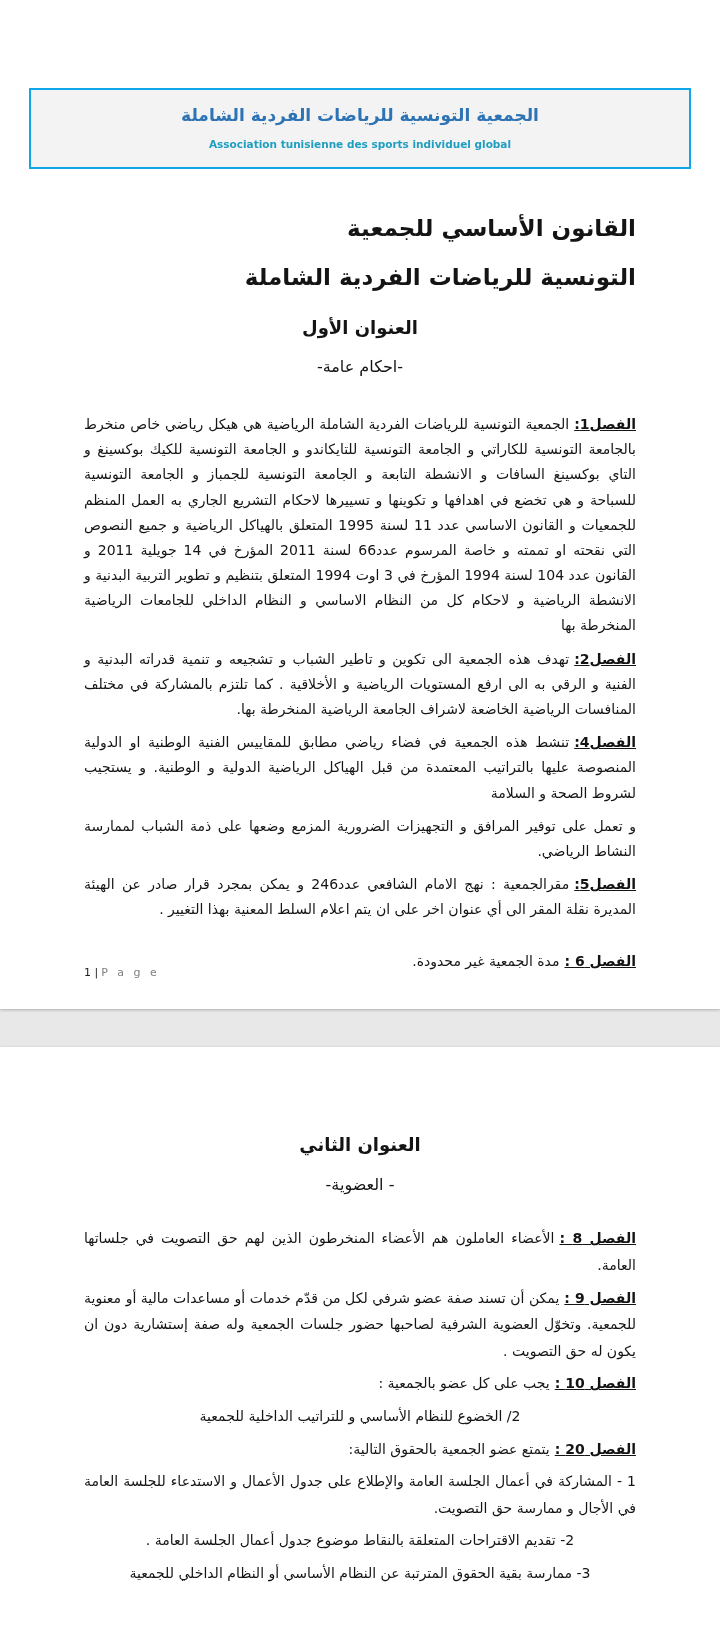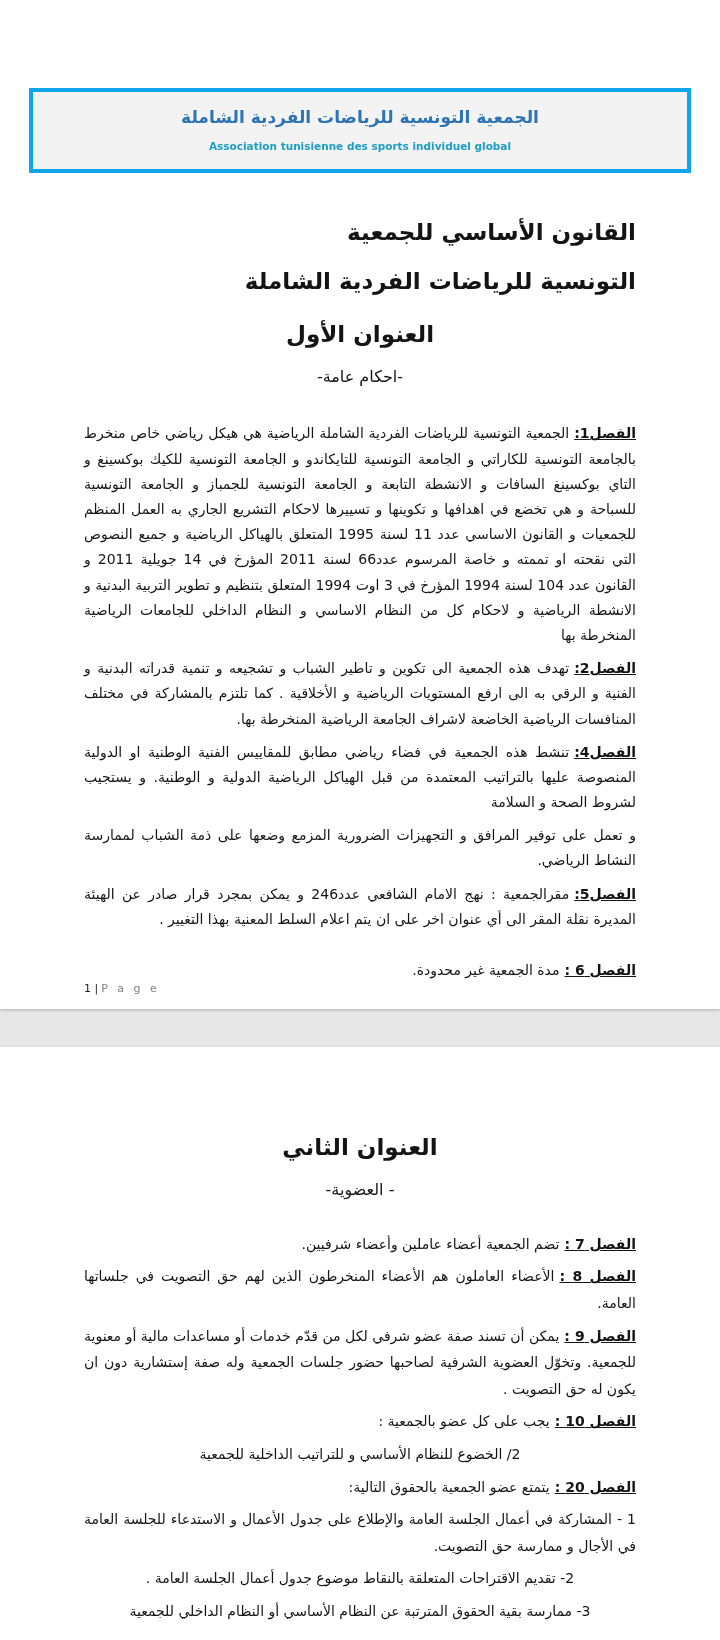"الجمعية التونسية للرياضات الفردية الشاملة" .header-box { border: 4px solid #0ea5e9 -> 2px solid #0ea5e9 }
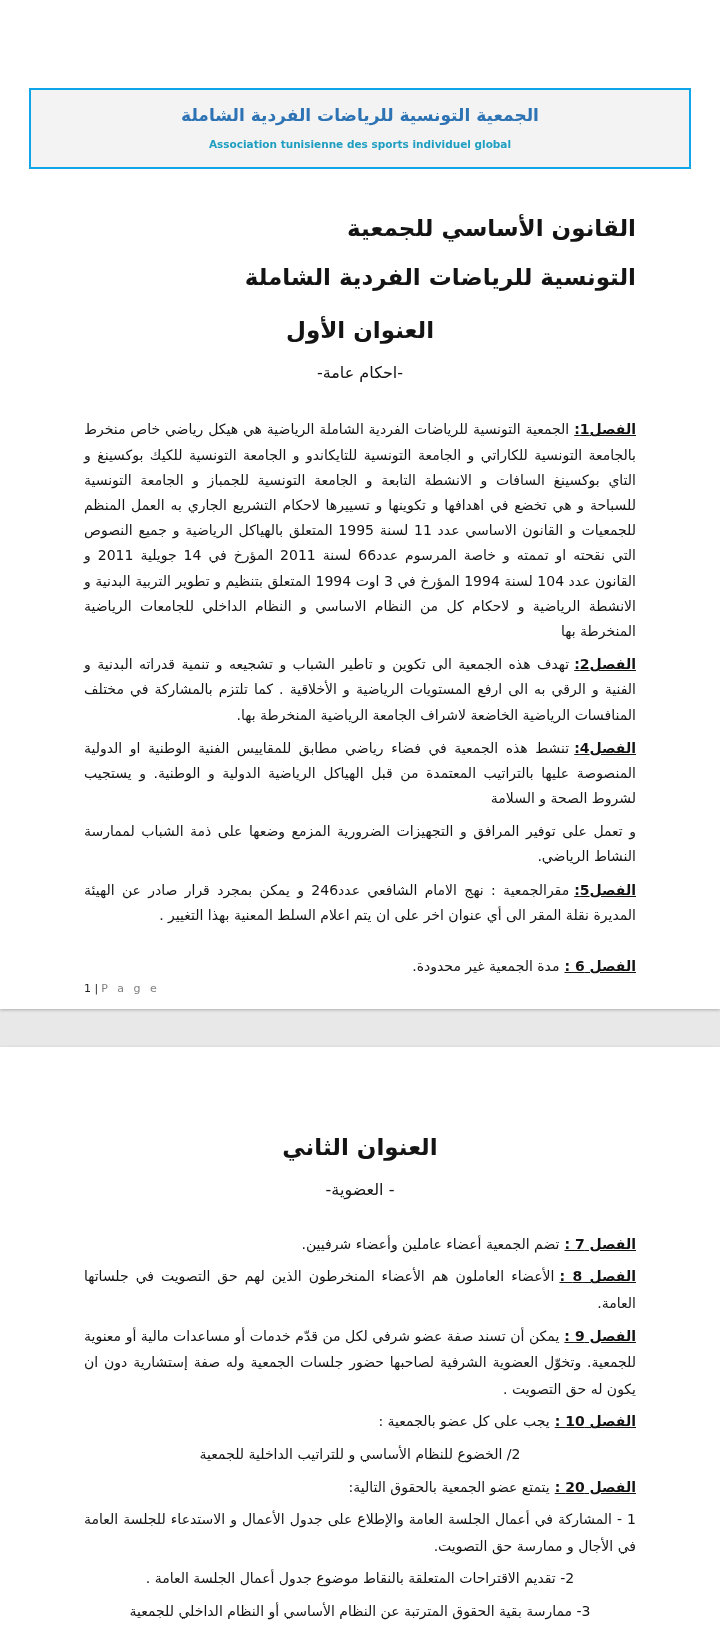"العنوان الأول" .section-title { font-size: 23px -> 18px }
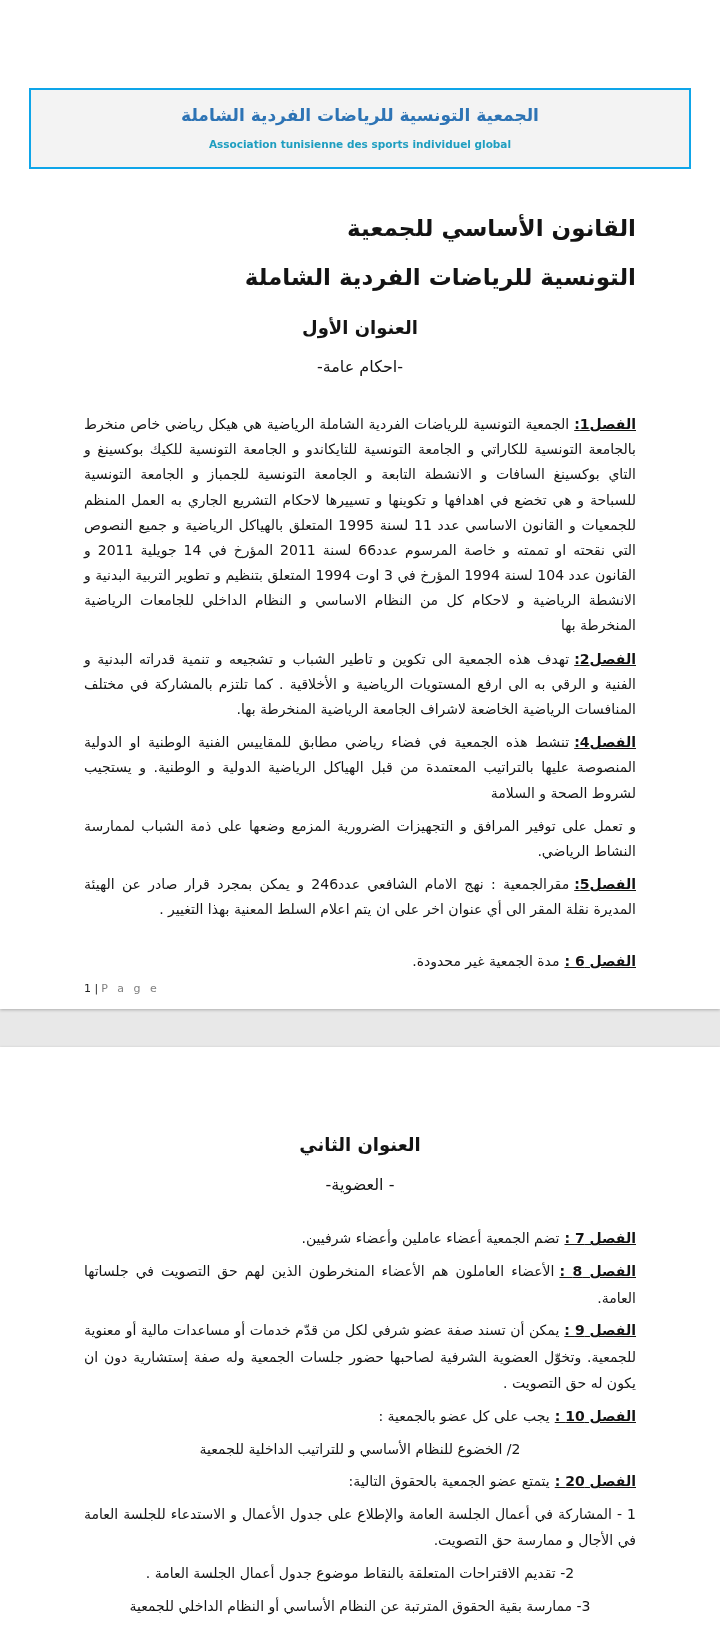"1 | P a g" .page-footer { bottom: 14px -> 30px }
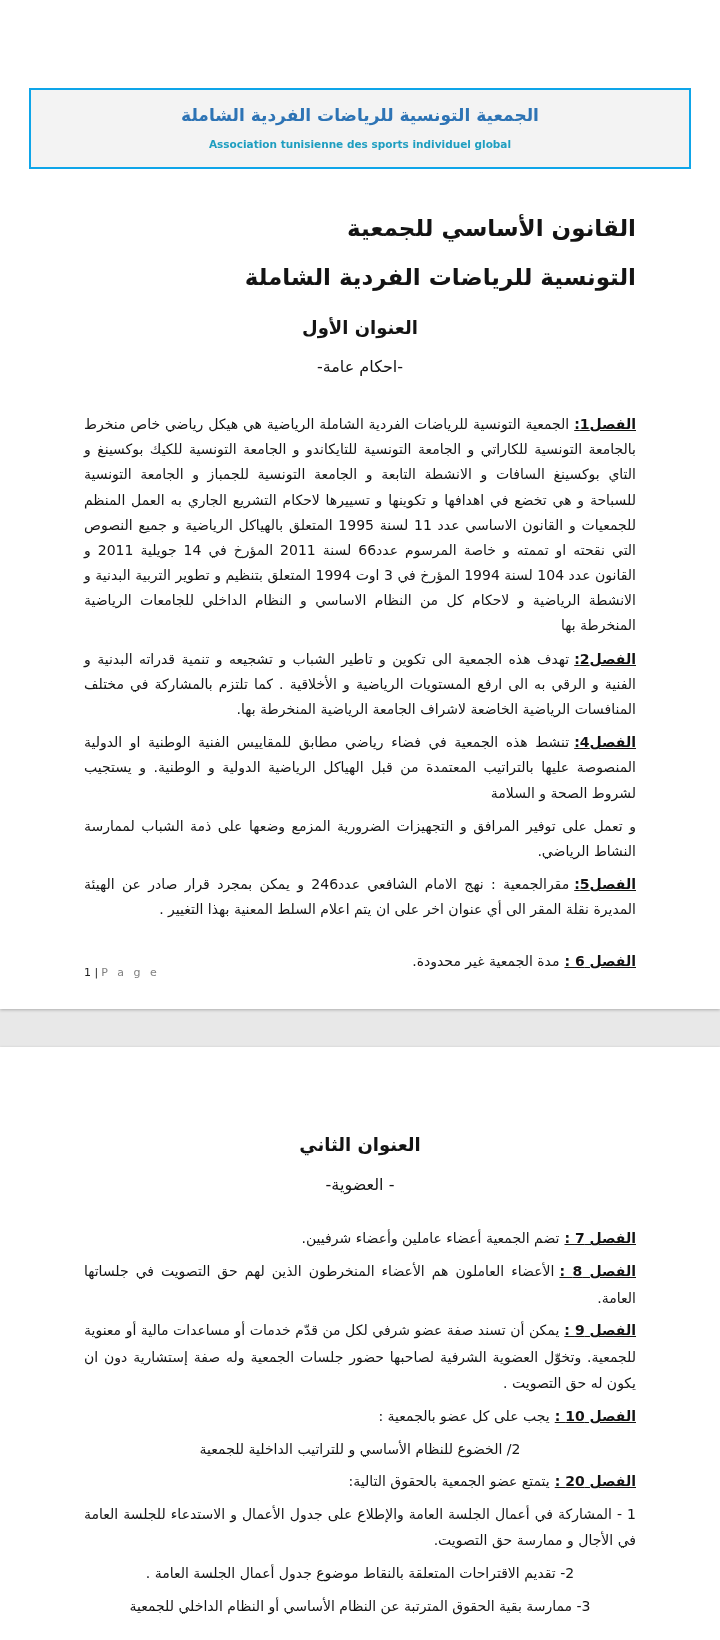"الفصل 7 :تضم الجمعية أعضاء" p.article { html: <p><span>الفصل 7 :</span><span>تضم الجمعية أعضاء عاملين وأعضاء شرفيين.</span></p> -> none }
